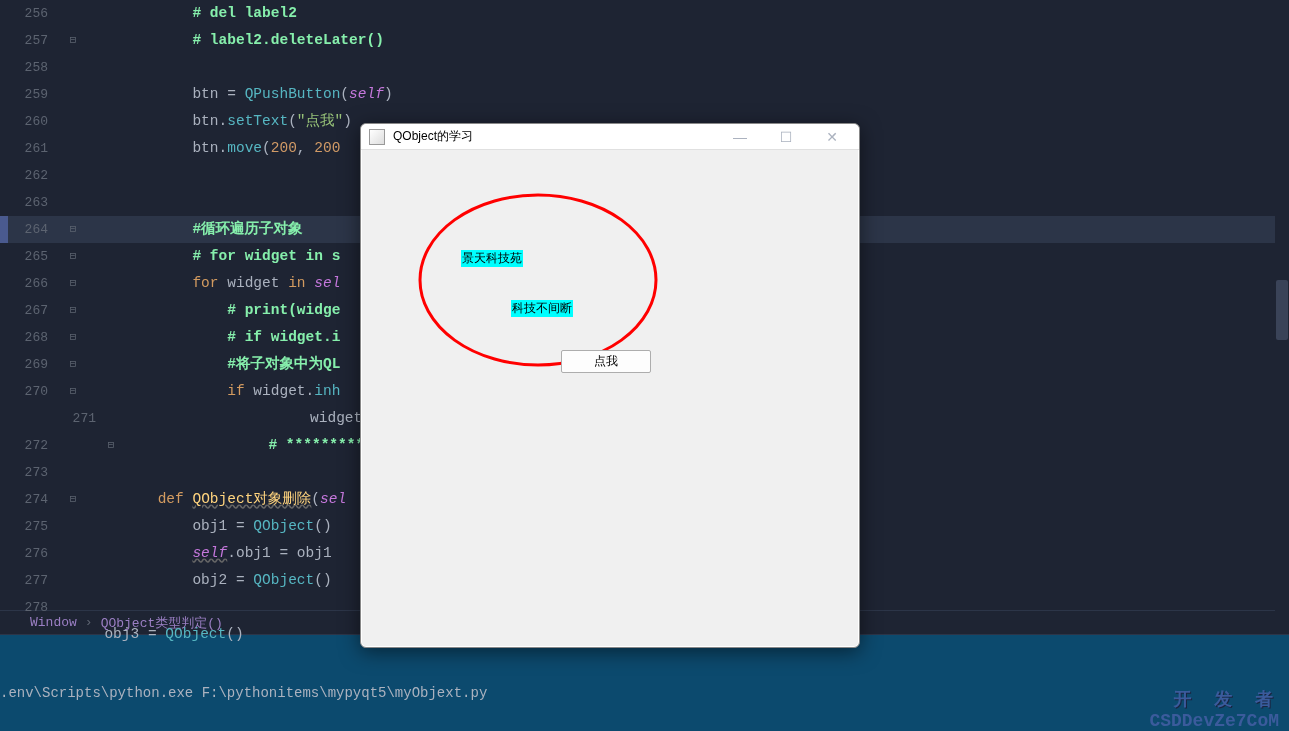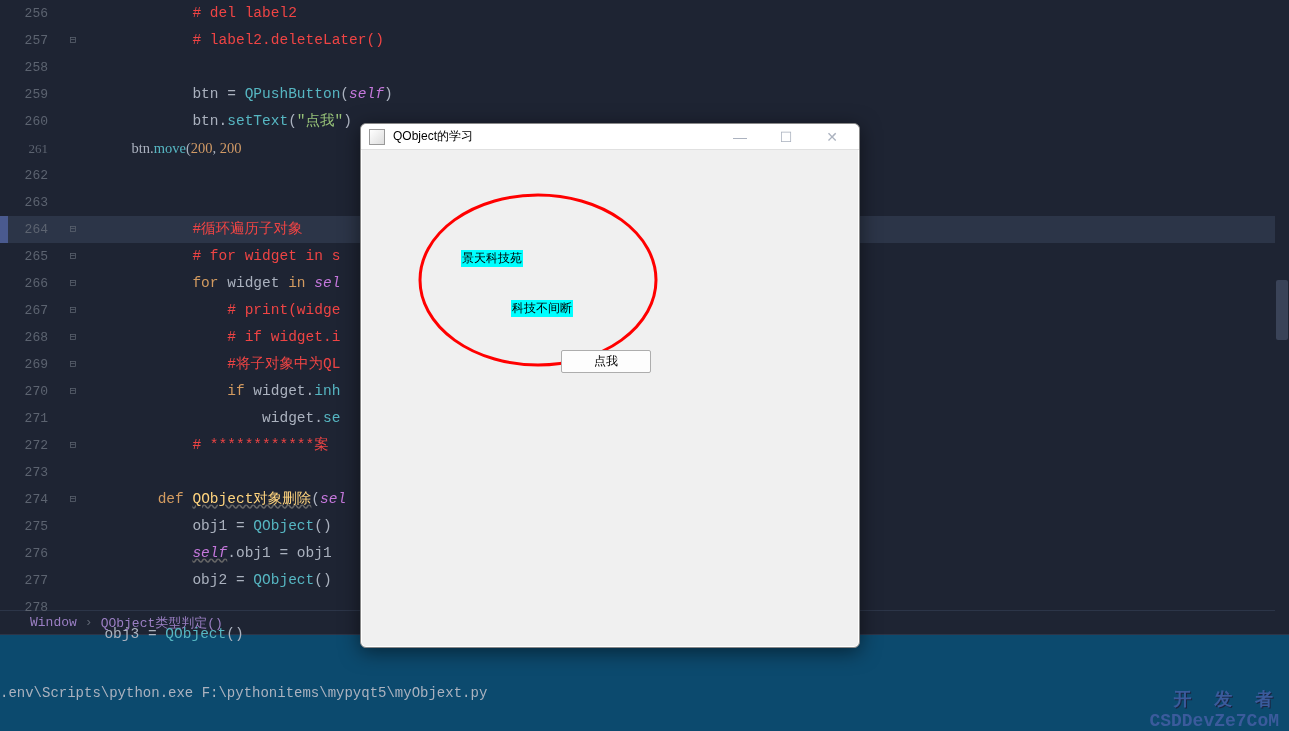"# del label2" .c-comment { color: #ef4444 -> #86efac; font-weight: none -> bold }
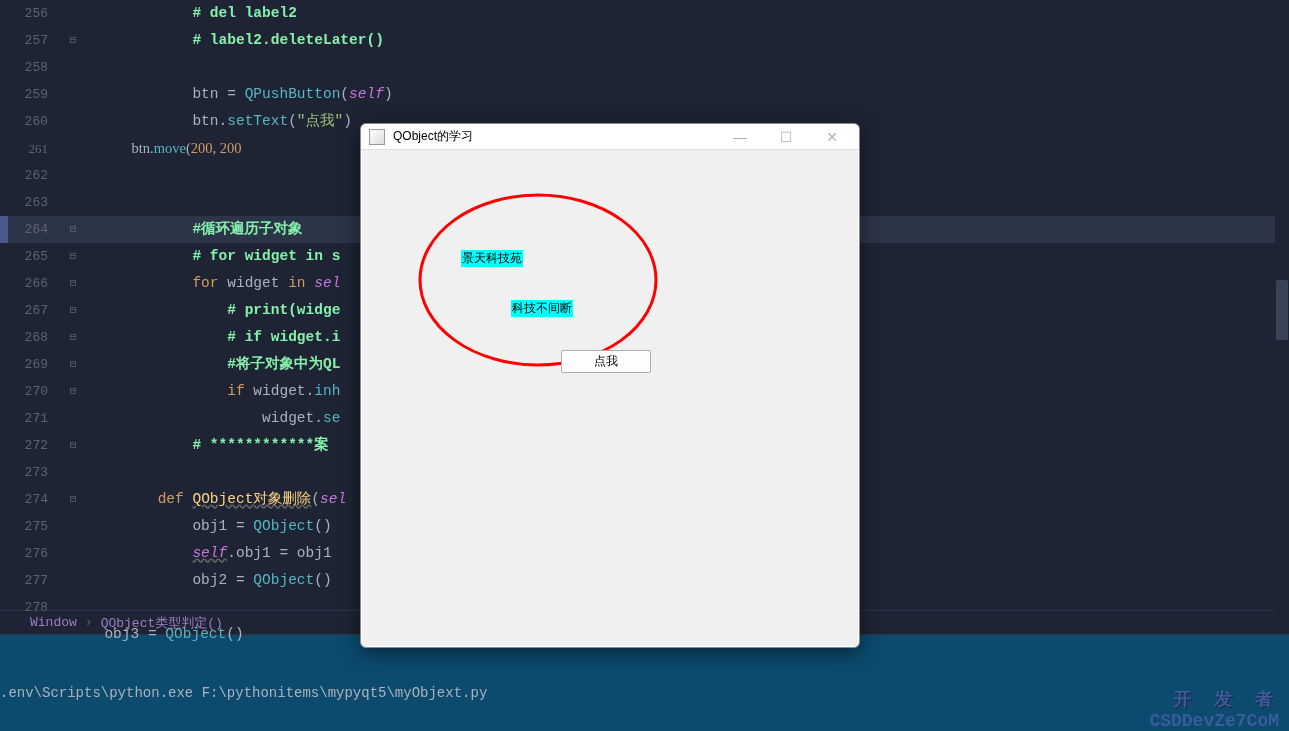"261" div.line-row { font-family: Liberation Serif, serif -> none }
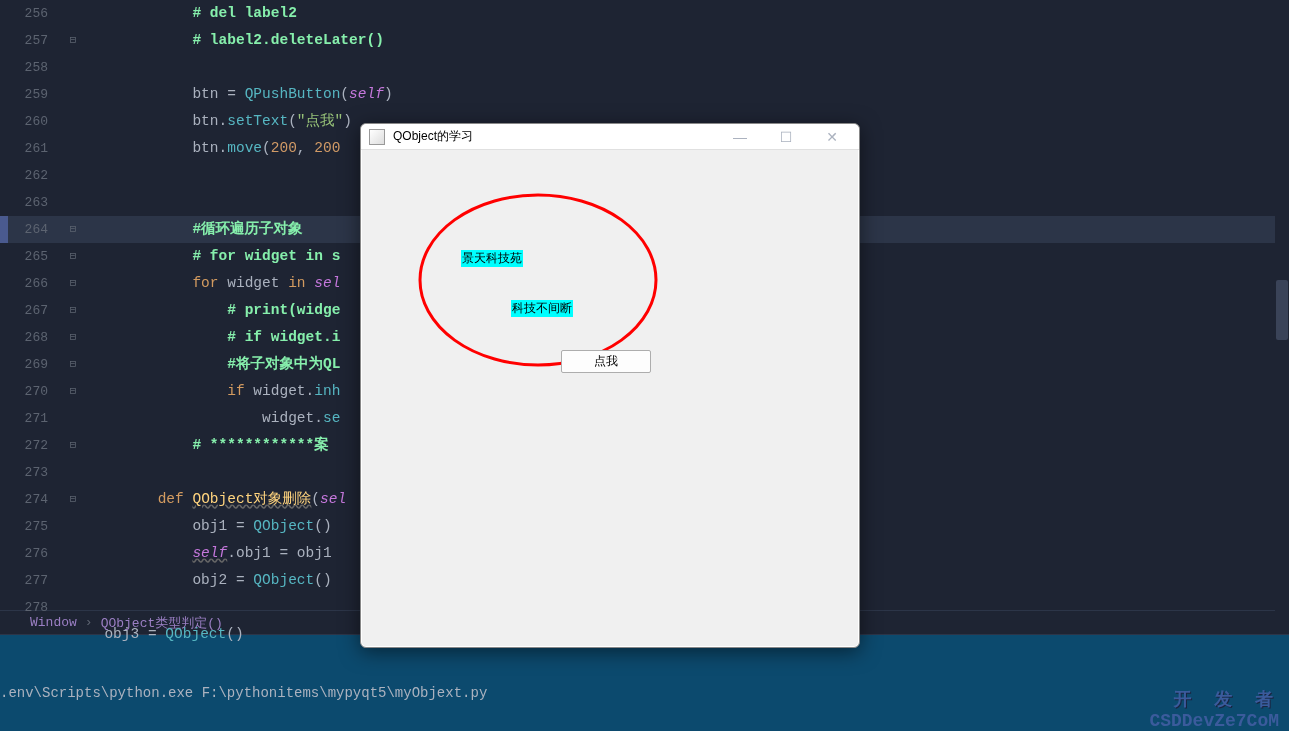"271" div.line-row { margin-left: none -> 48px }
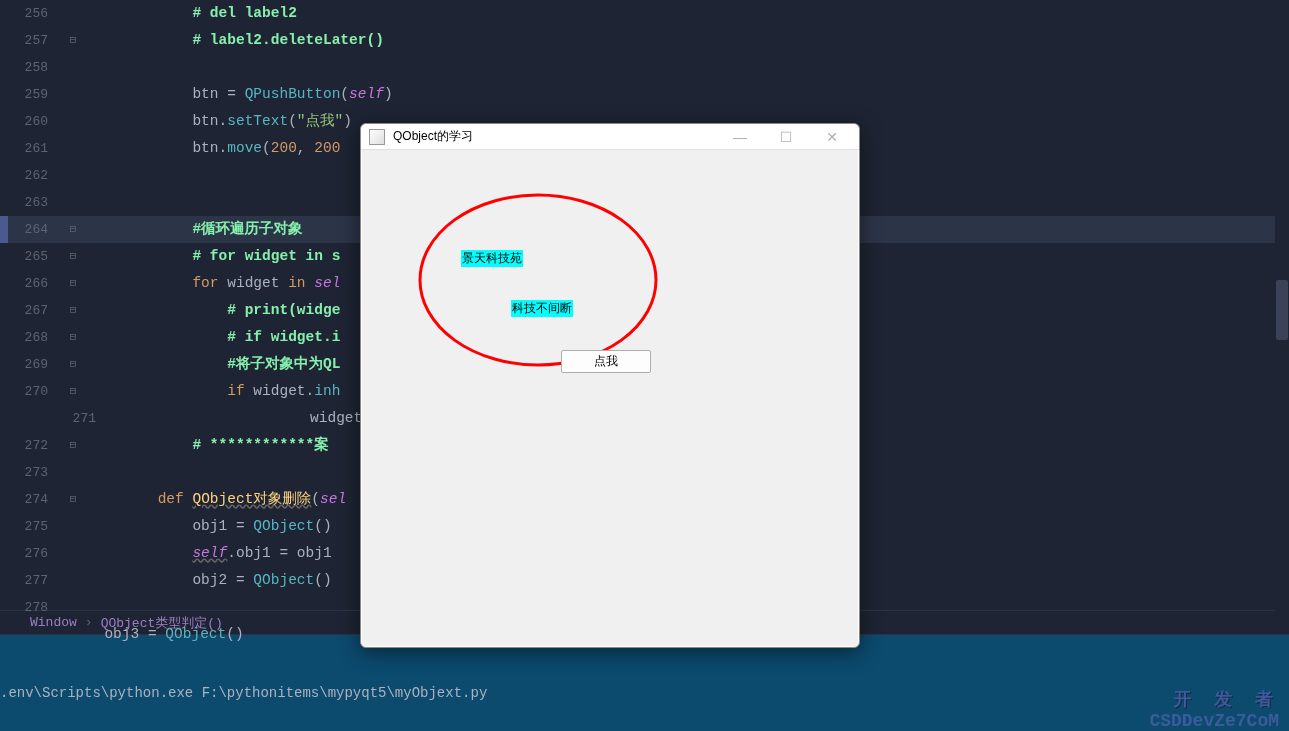"272" div.line-row { gap: none -> 38px }
